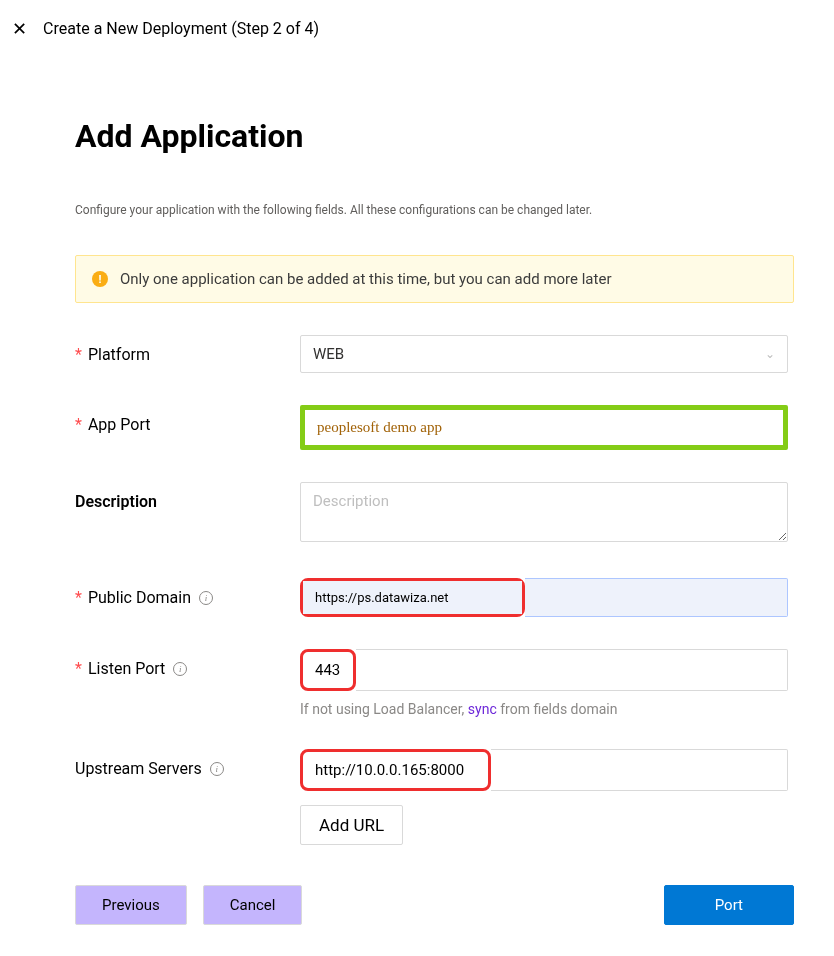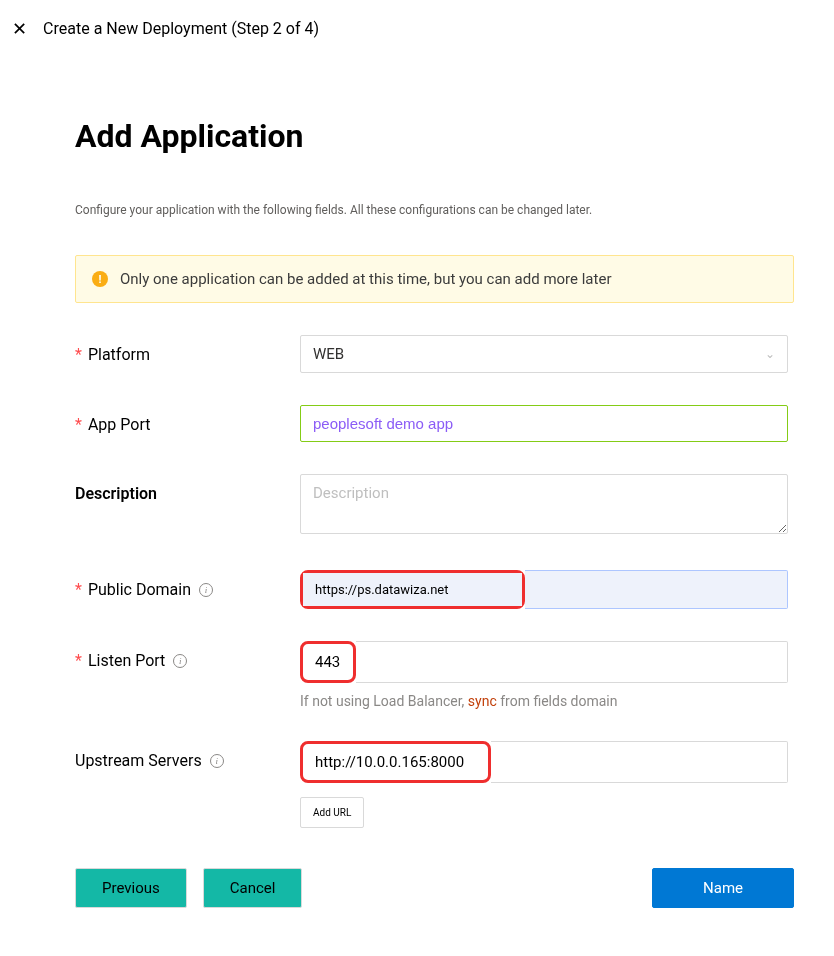"peoplesoft demo app" .text-input { border: 1px solid #84cc16 -> 5px solid #84cc16; color: #8b5cf6 -> #a16207; font-family: Liberation Sans, sans-serif -> Liberation Serif, serif }
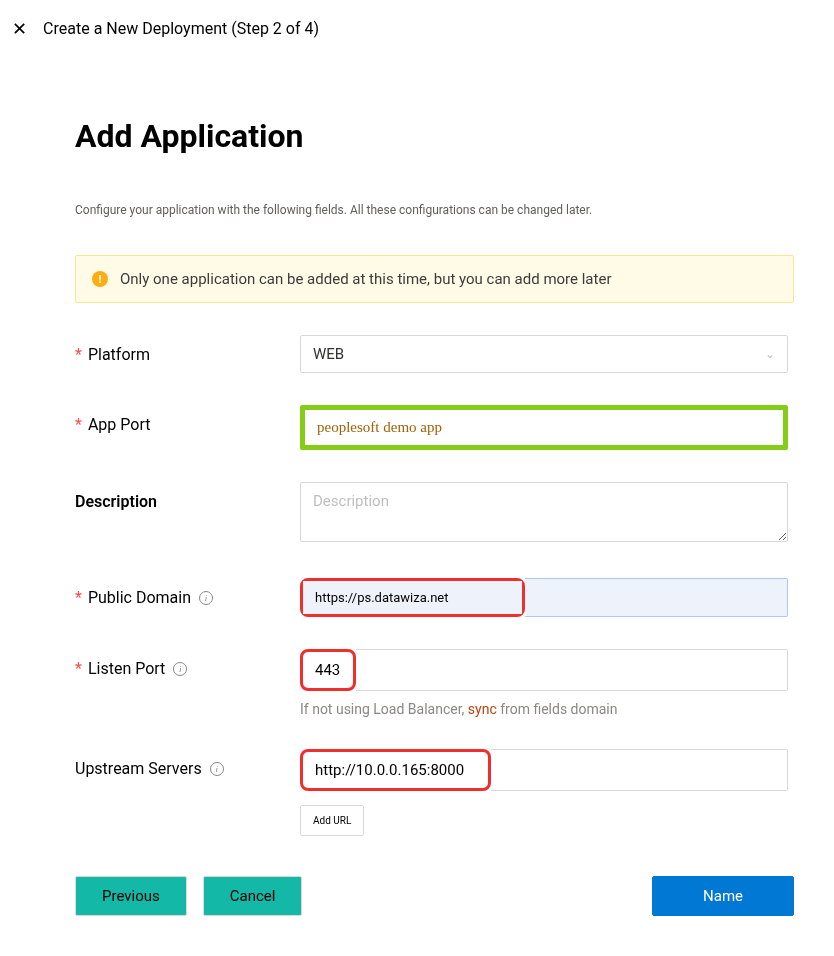"sync" .sync-link { color: #c2410c -> #6d28d9 }
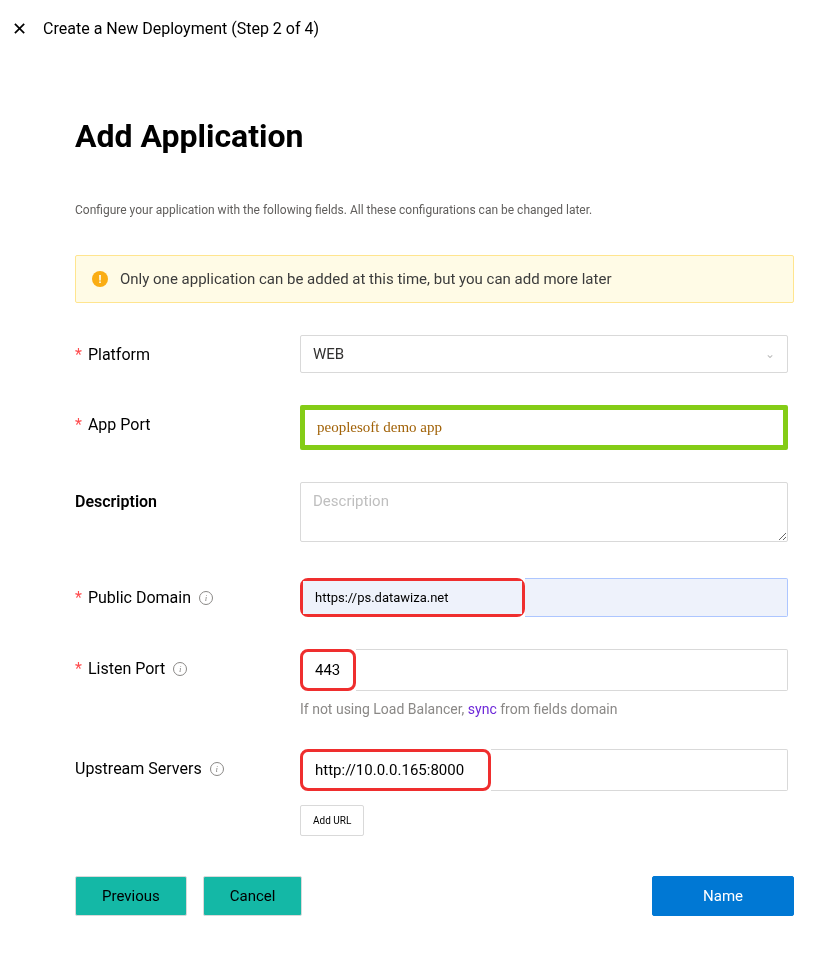"Add URL" .add-url-btn { font-size: 10px -> 17px; padding: 9px 12px -> 9px 18px }
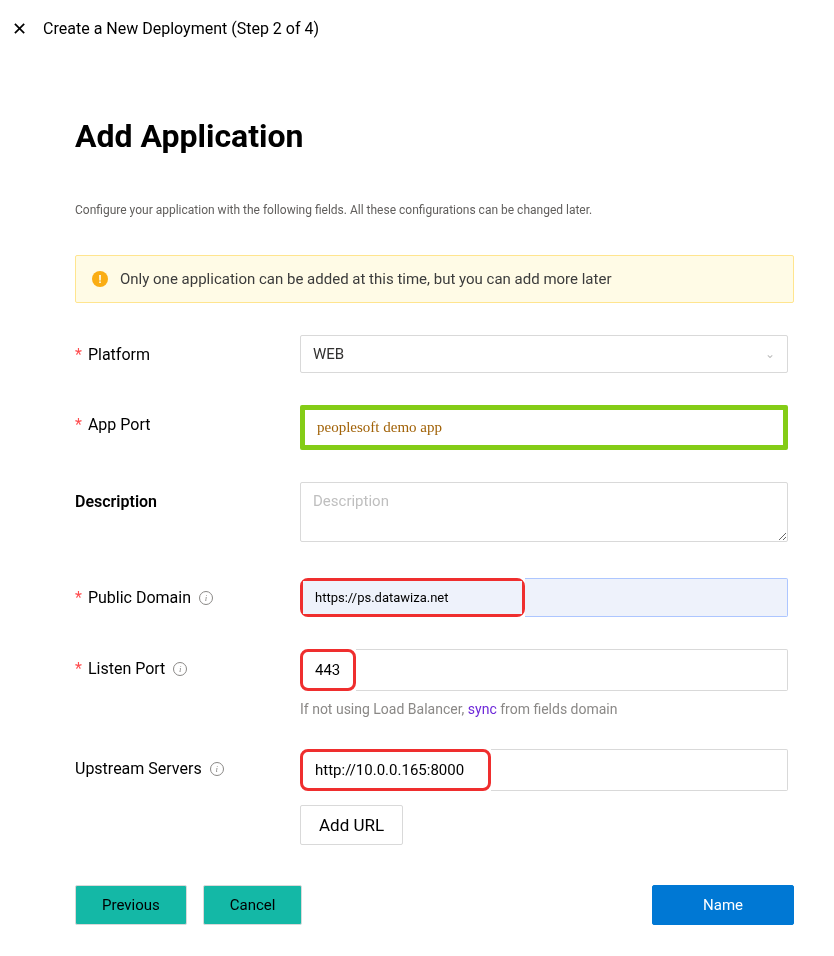"Previous" .btn { background: #14b8a6 -> #c4b5fd }
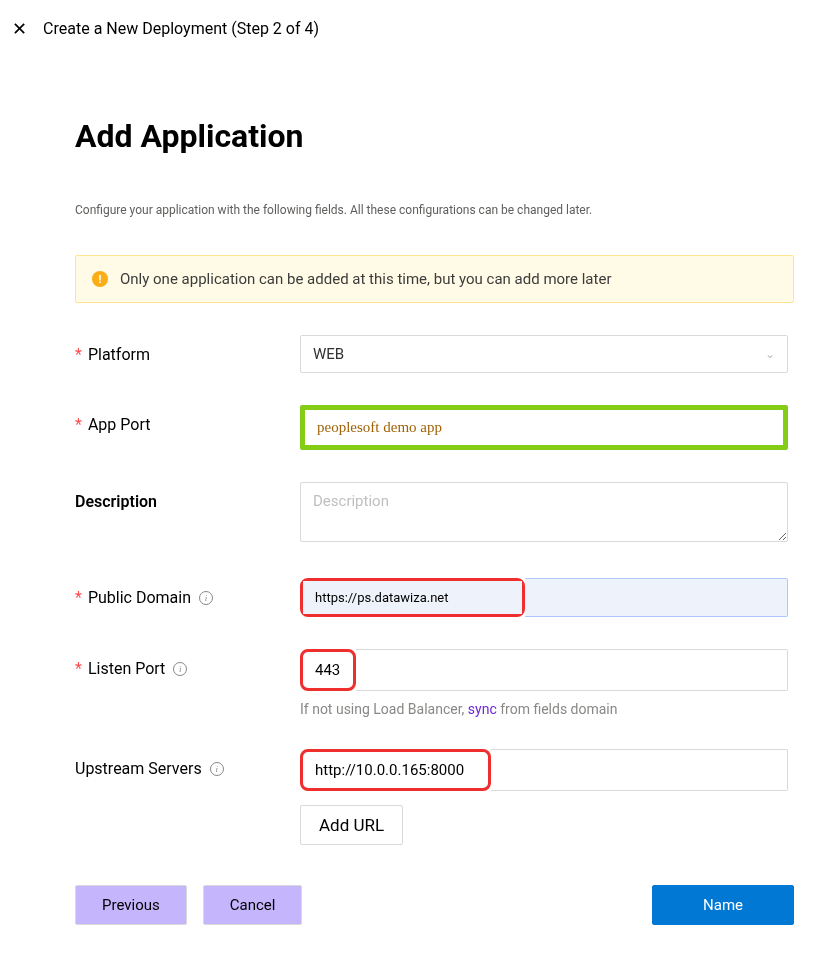"Name" button.btn { text: Name -> Port }
